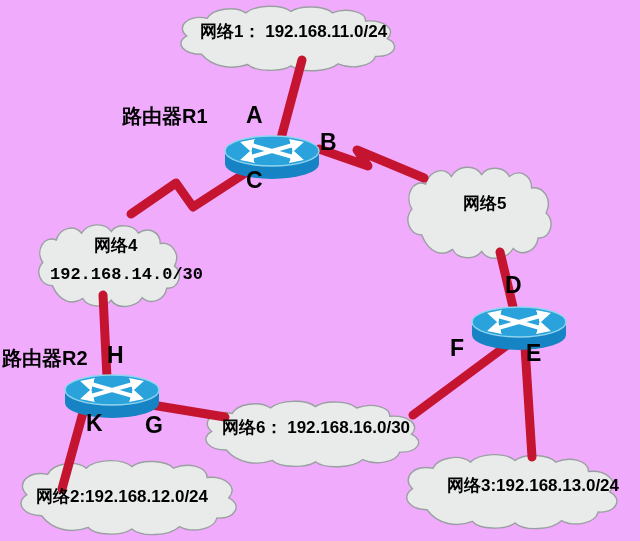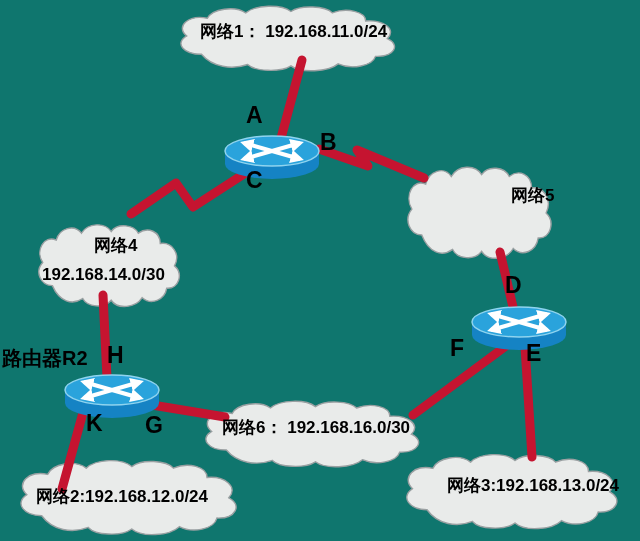"网络1： 192.168.11.0/24" #stage { background: #0f766e -> #f0abfc }
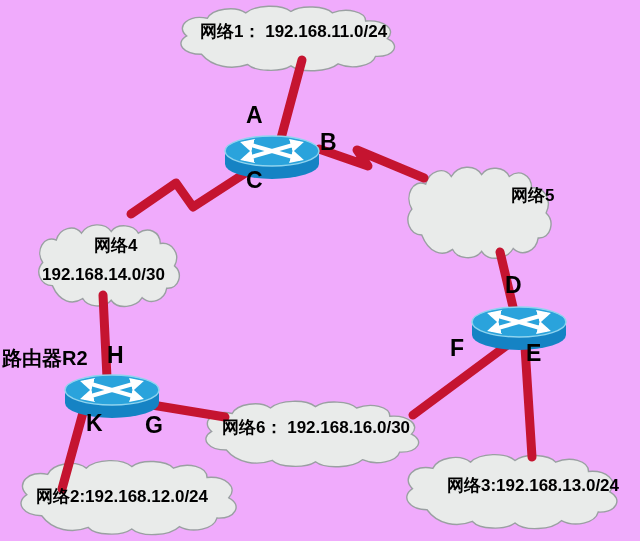"路由器R1" div.lbl { html: none -> <div>路由器R1</div> }
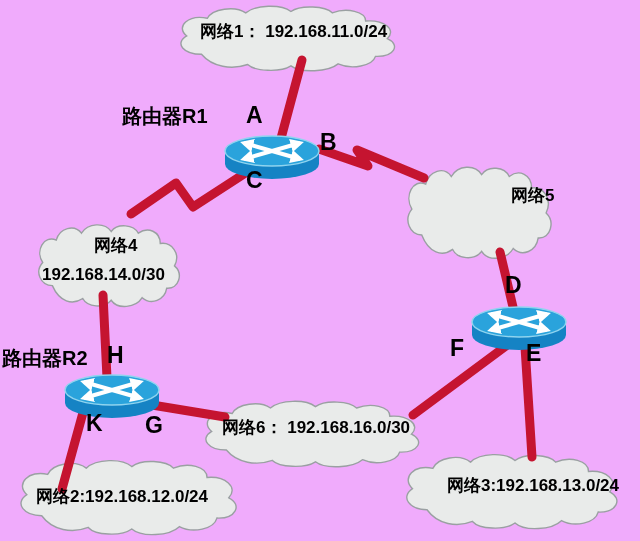"网络5" div.lbl { margin-left: 48px -> none; top: 187px -> 195px }
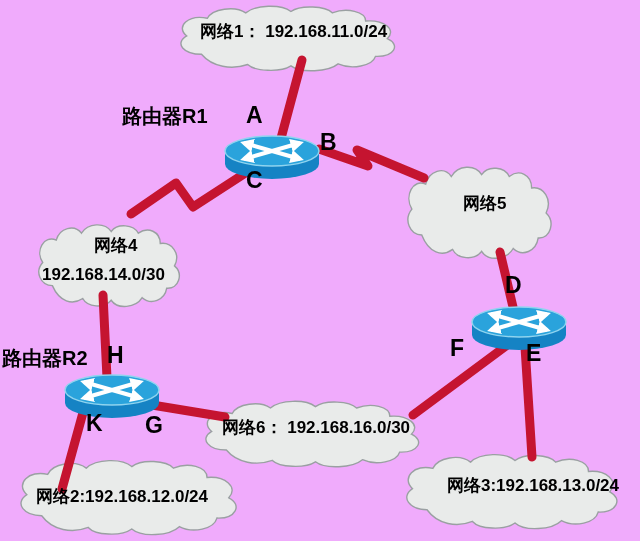"192.168.14.0/30" div.lbl { font-family: none -> Liberation Mono, monospace; left: 42px -> 50px }
